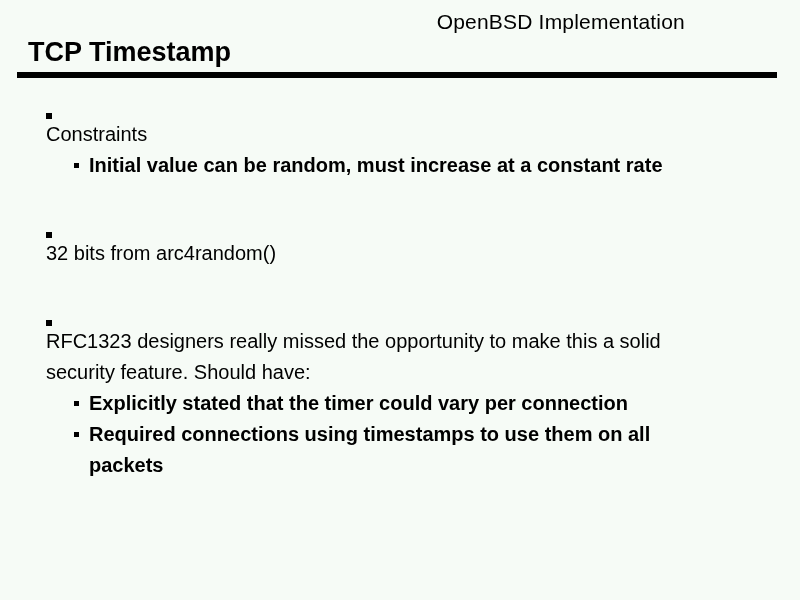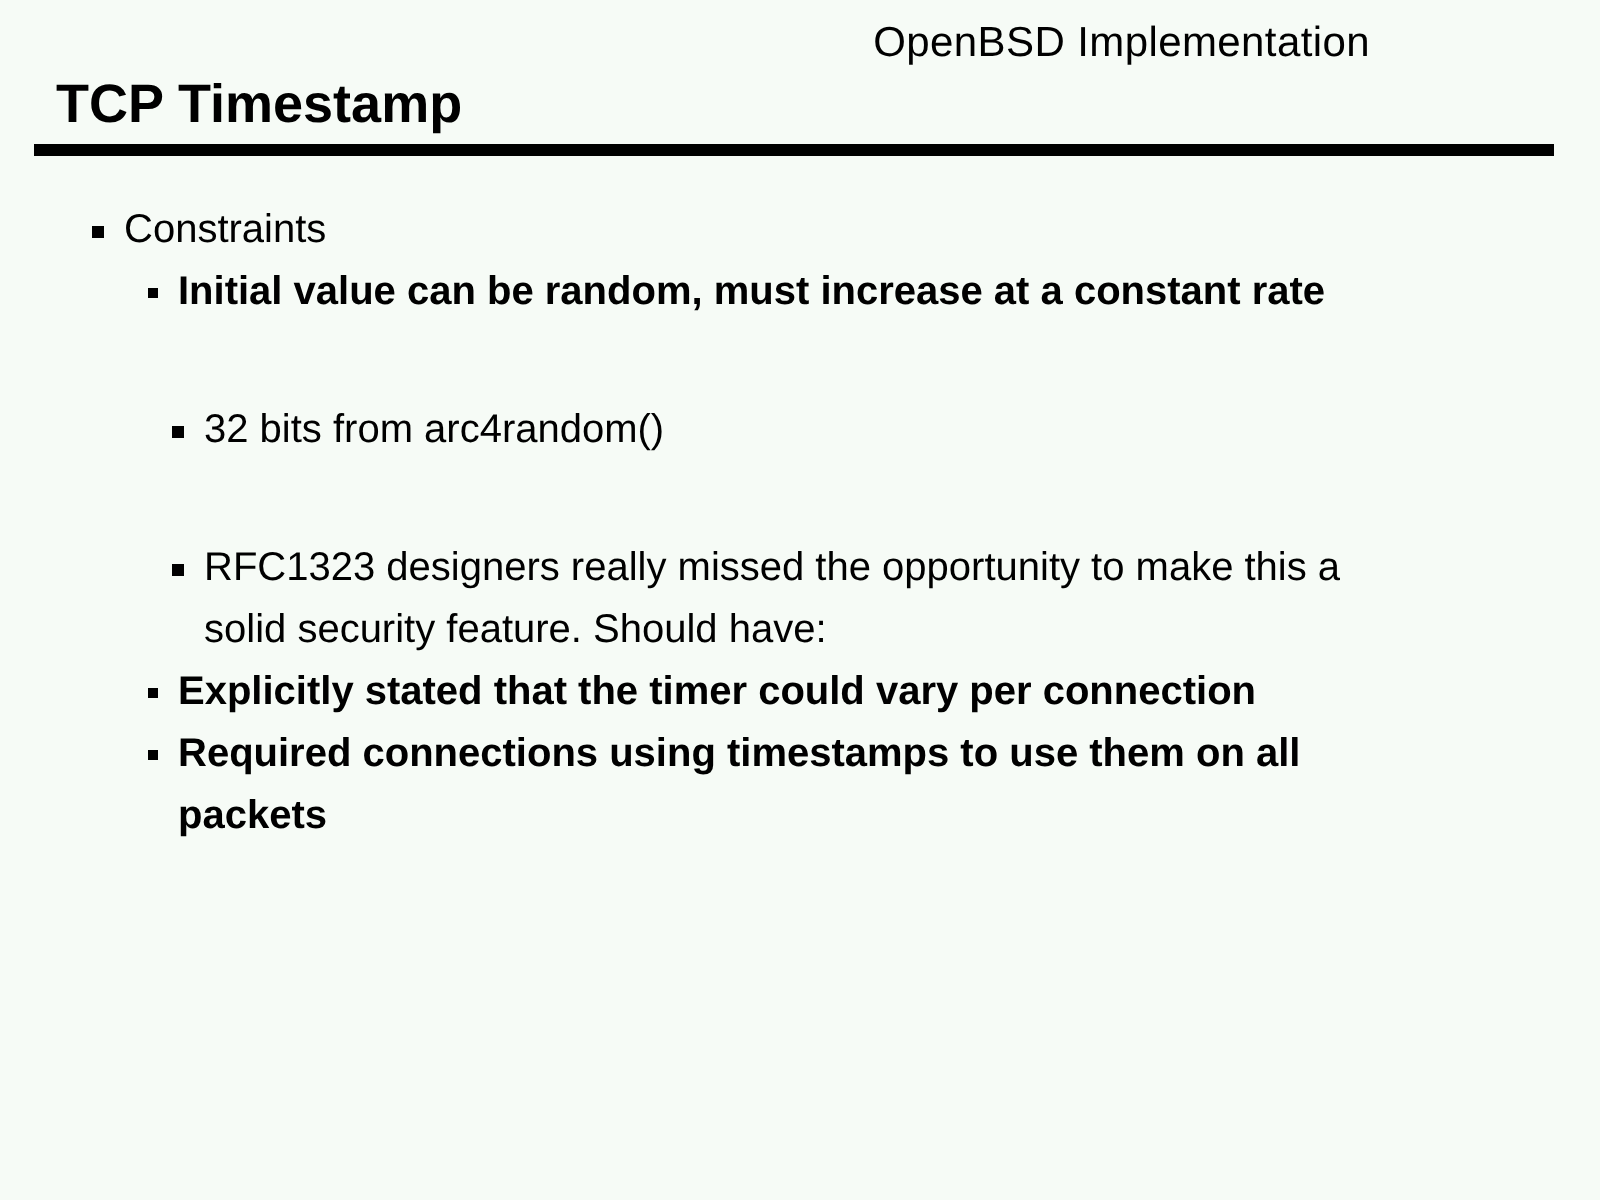"Constraints" .li.l1 { flex-direction: none -> column }
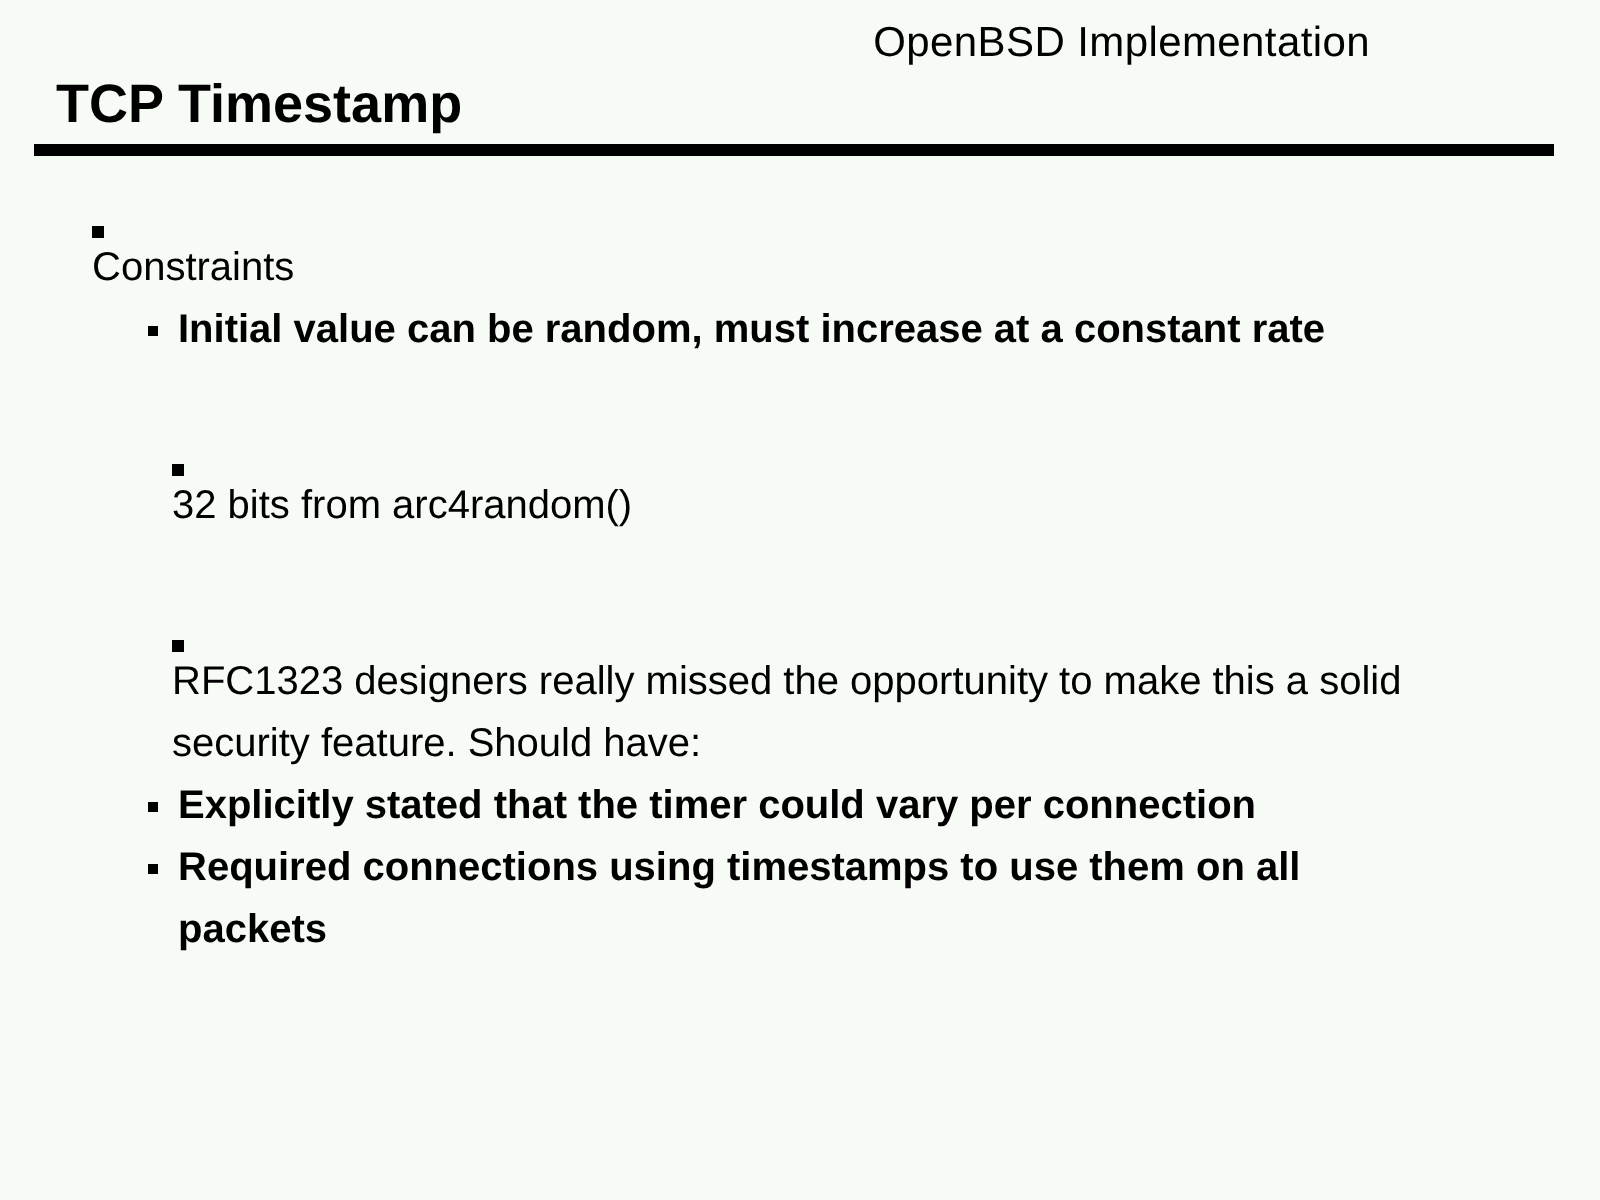"32 bits from arc4random()" .gap { margin-left: 40px -> none }
